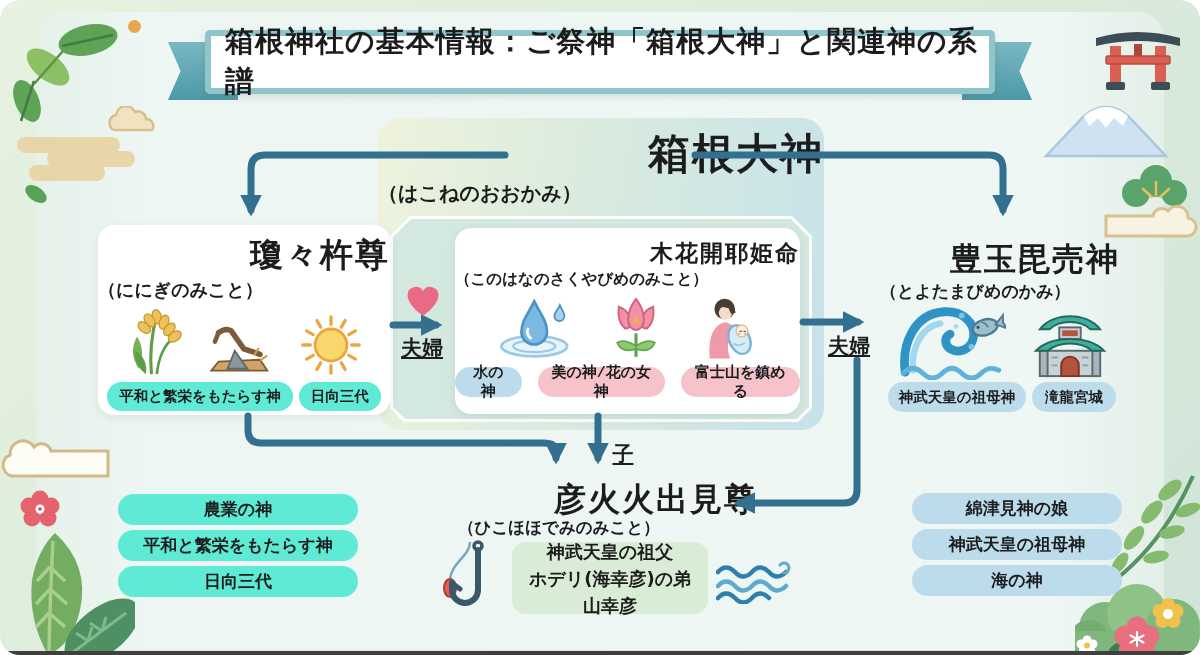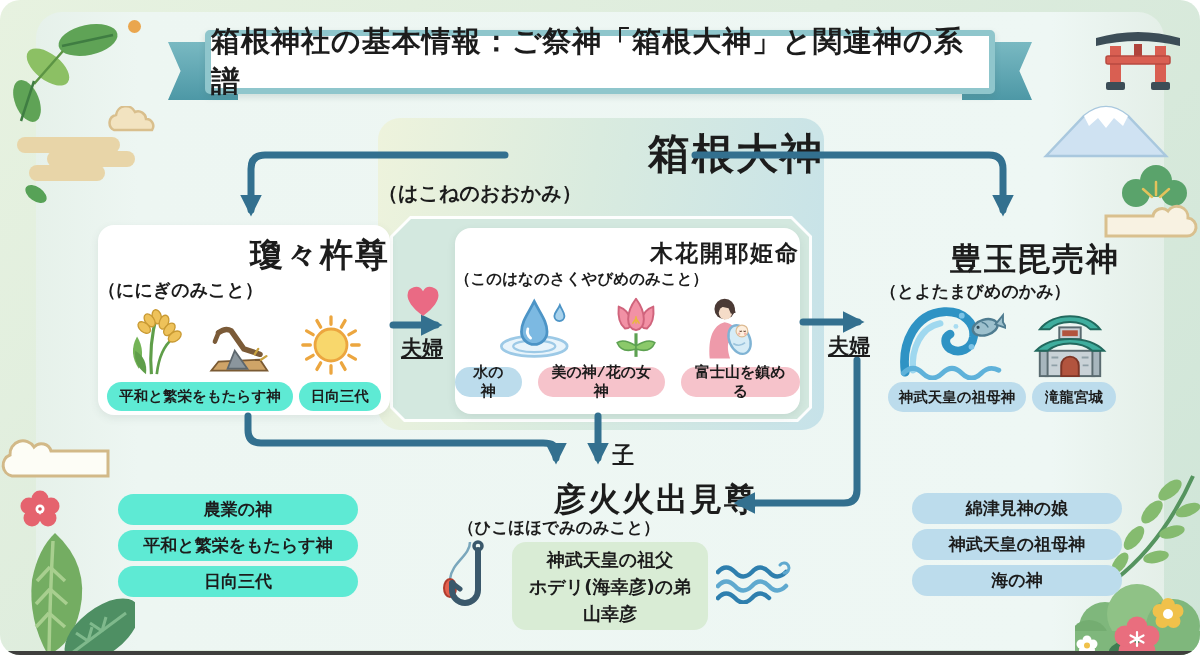"箱根神社の基本情報：ご祭神「箱根大神」と関連神の系譜" .banner-main { padding-left: none -> 14px }
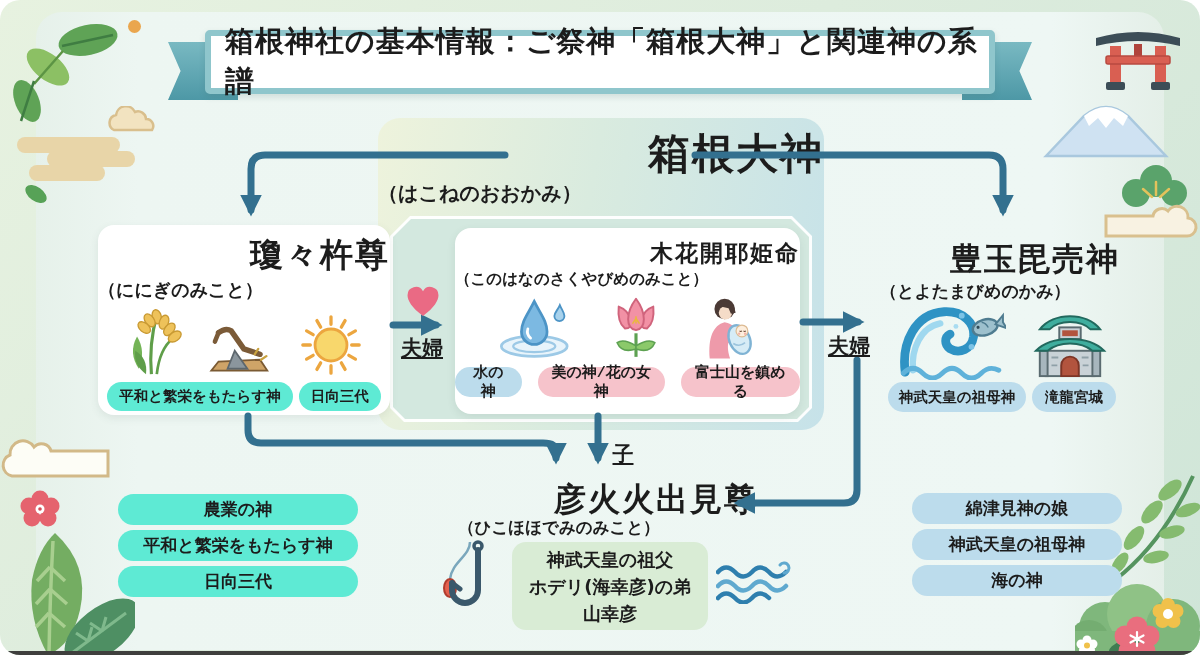"神武天皇の祖父" .note-box { height: 88px -> 72px }
